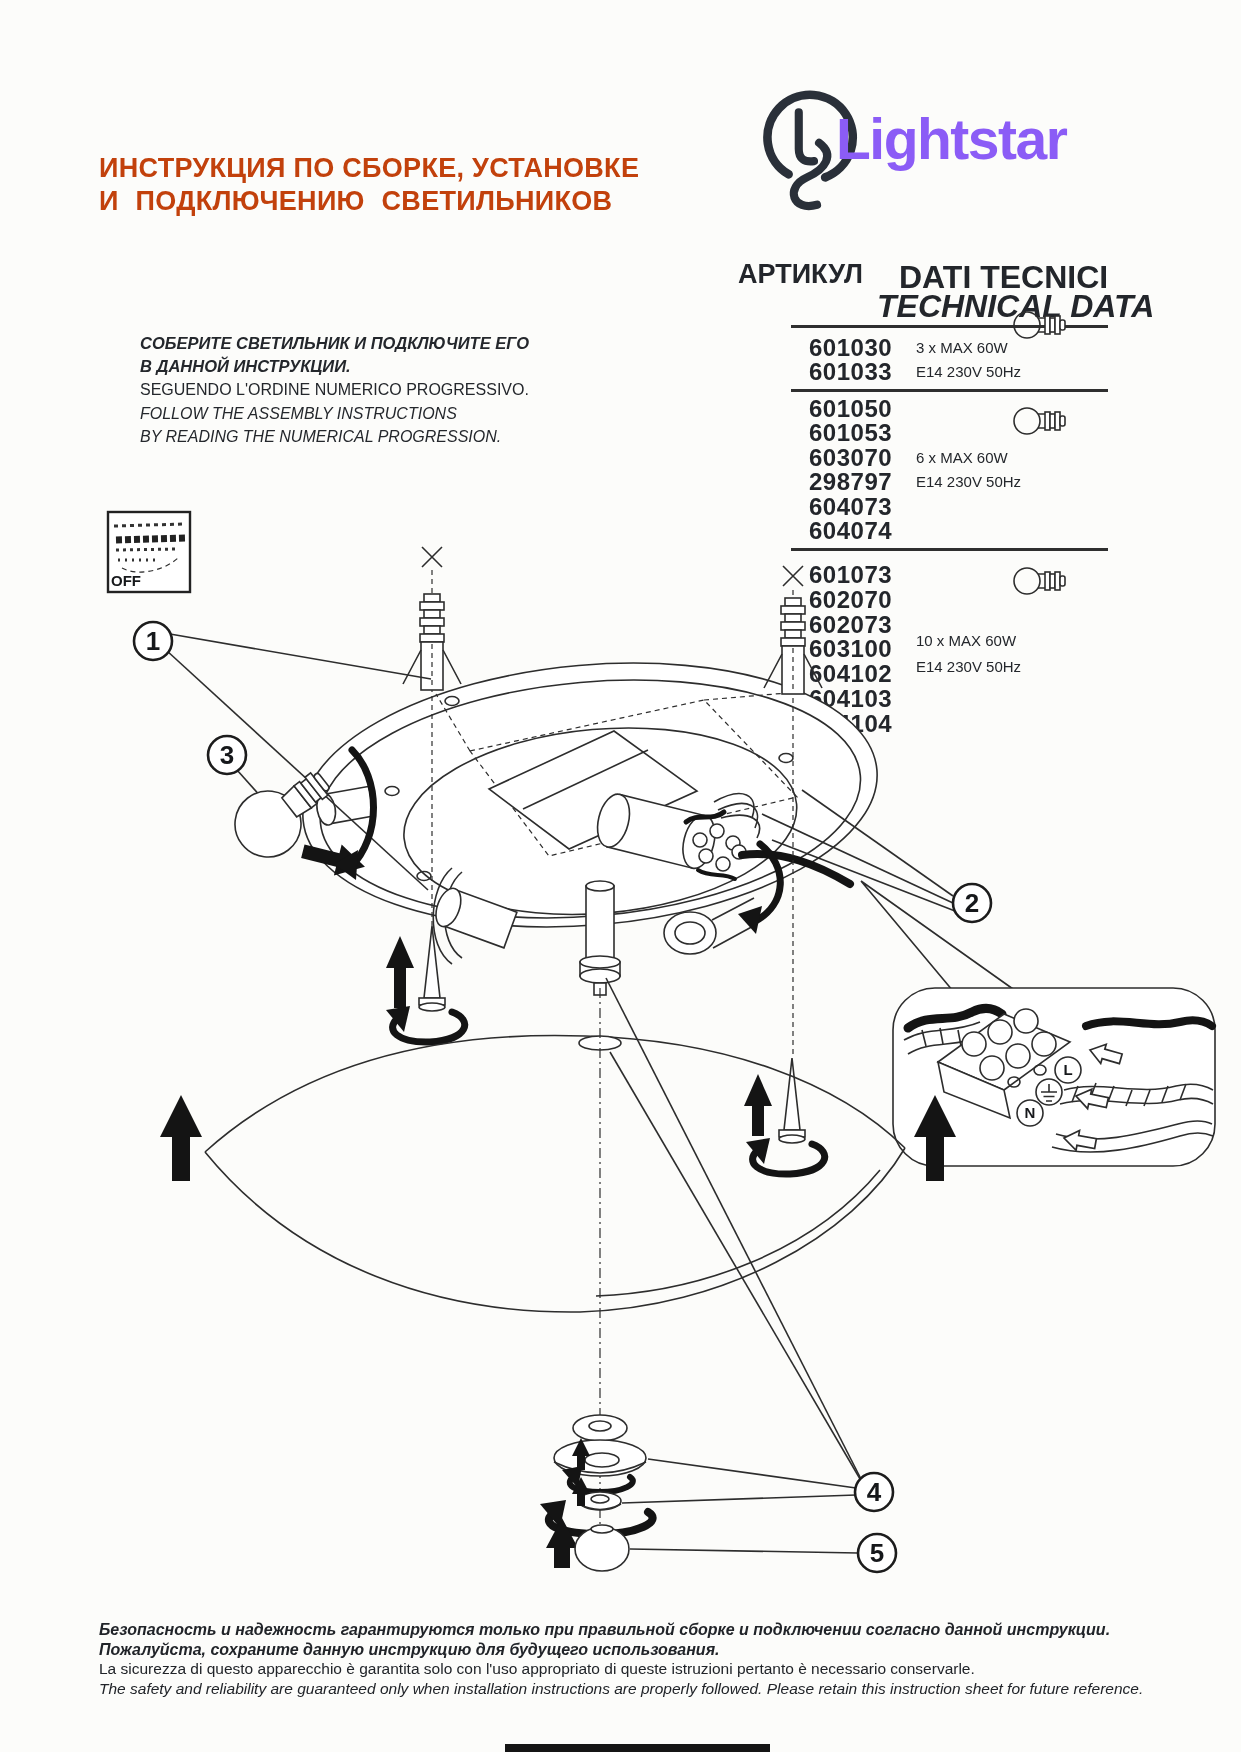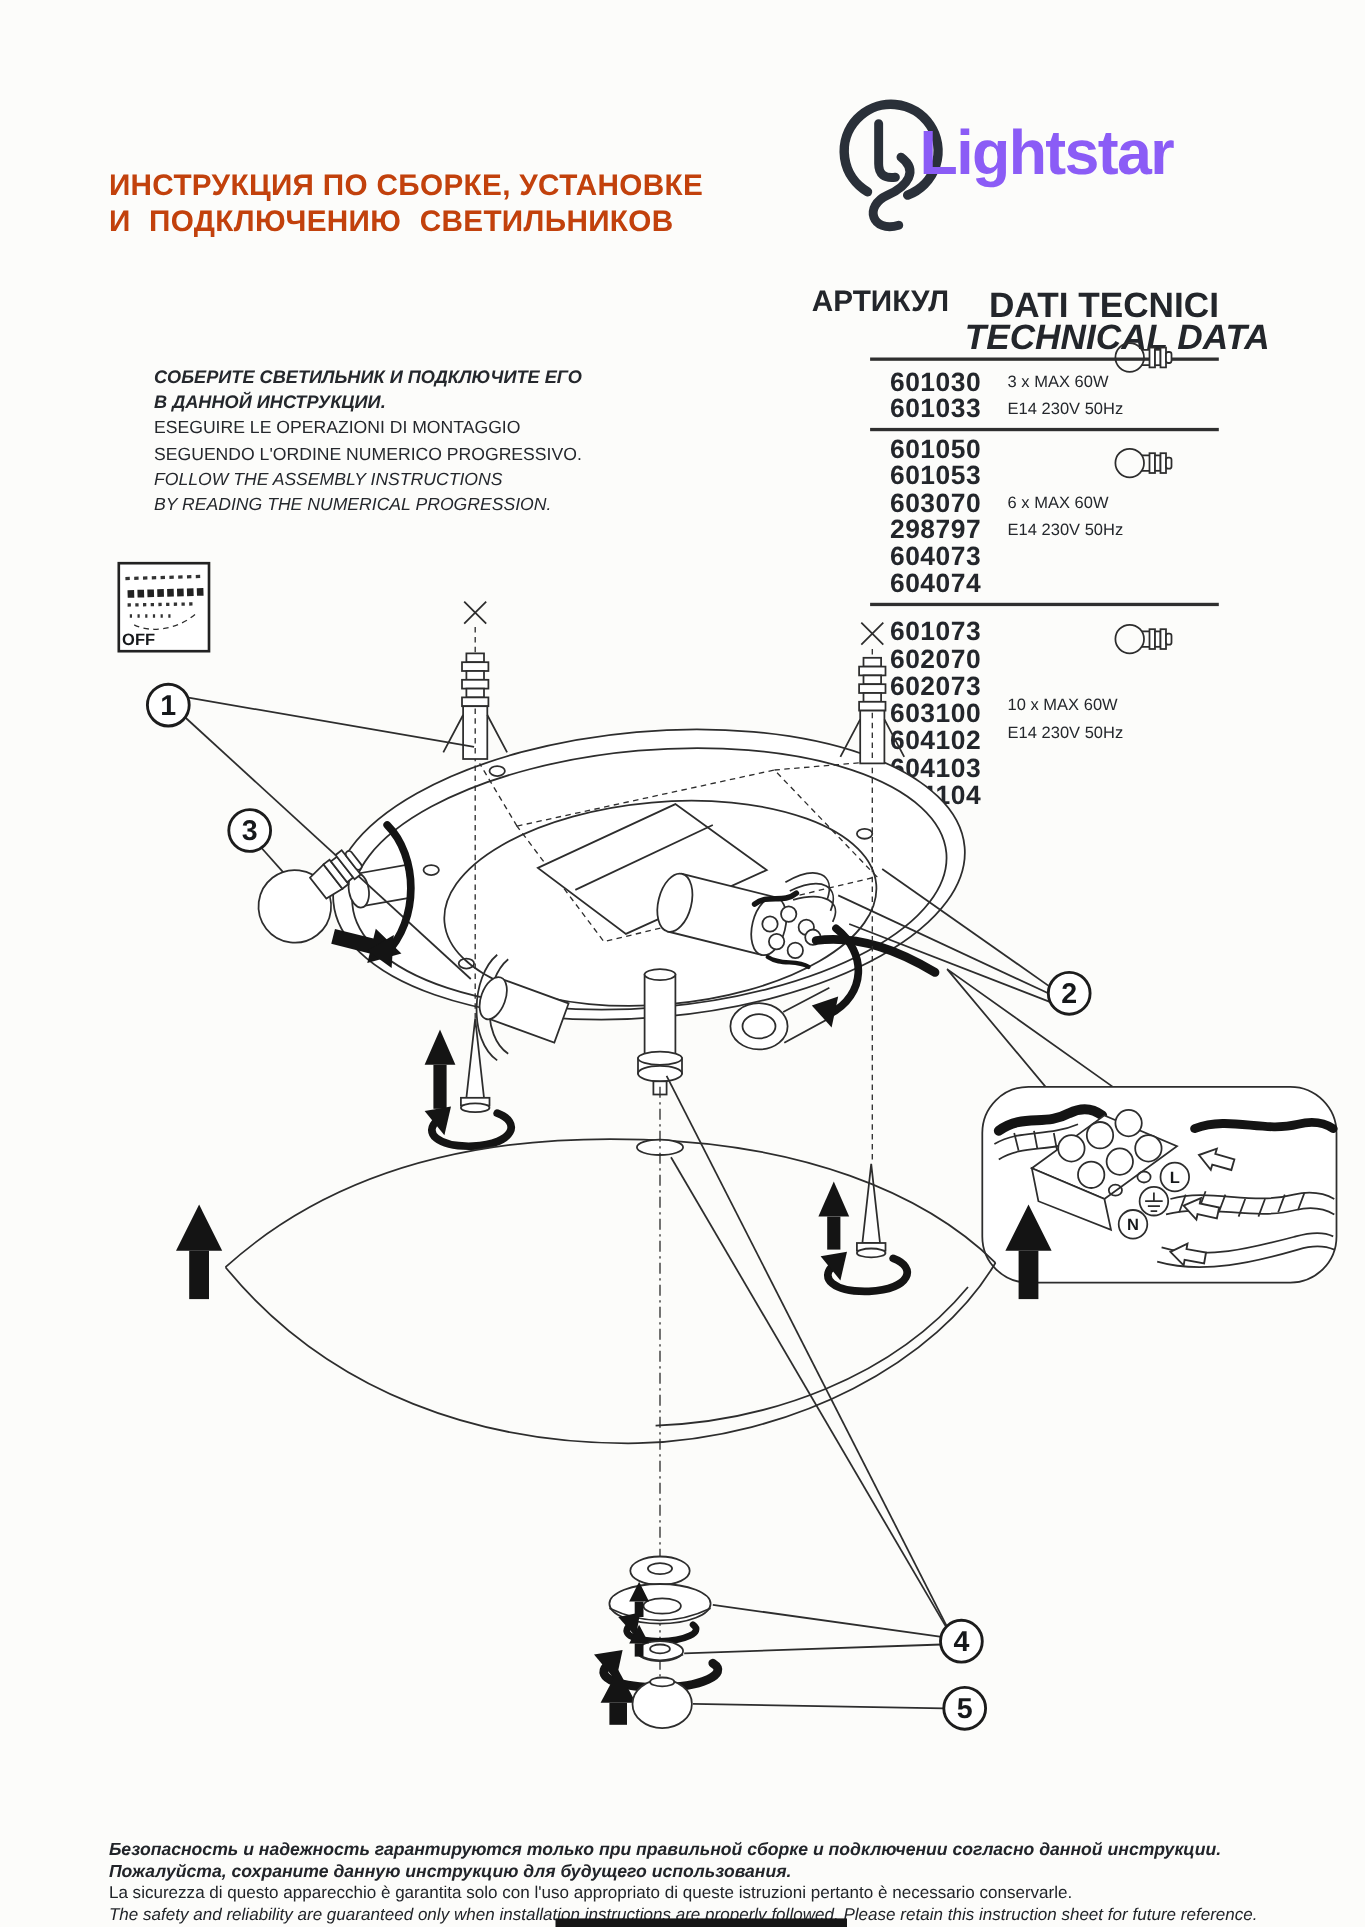"ESEGUIRE LE OPERAZIONI DI MONTAGGIO" div.i-it { html: <div>ESEGUIRE LE OPERAZIONI DI MONTAGGIO</div> -> none }
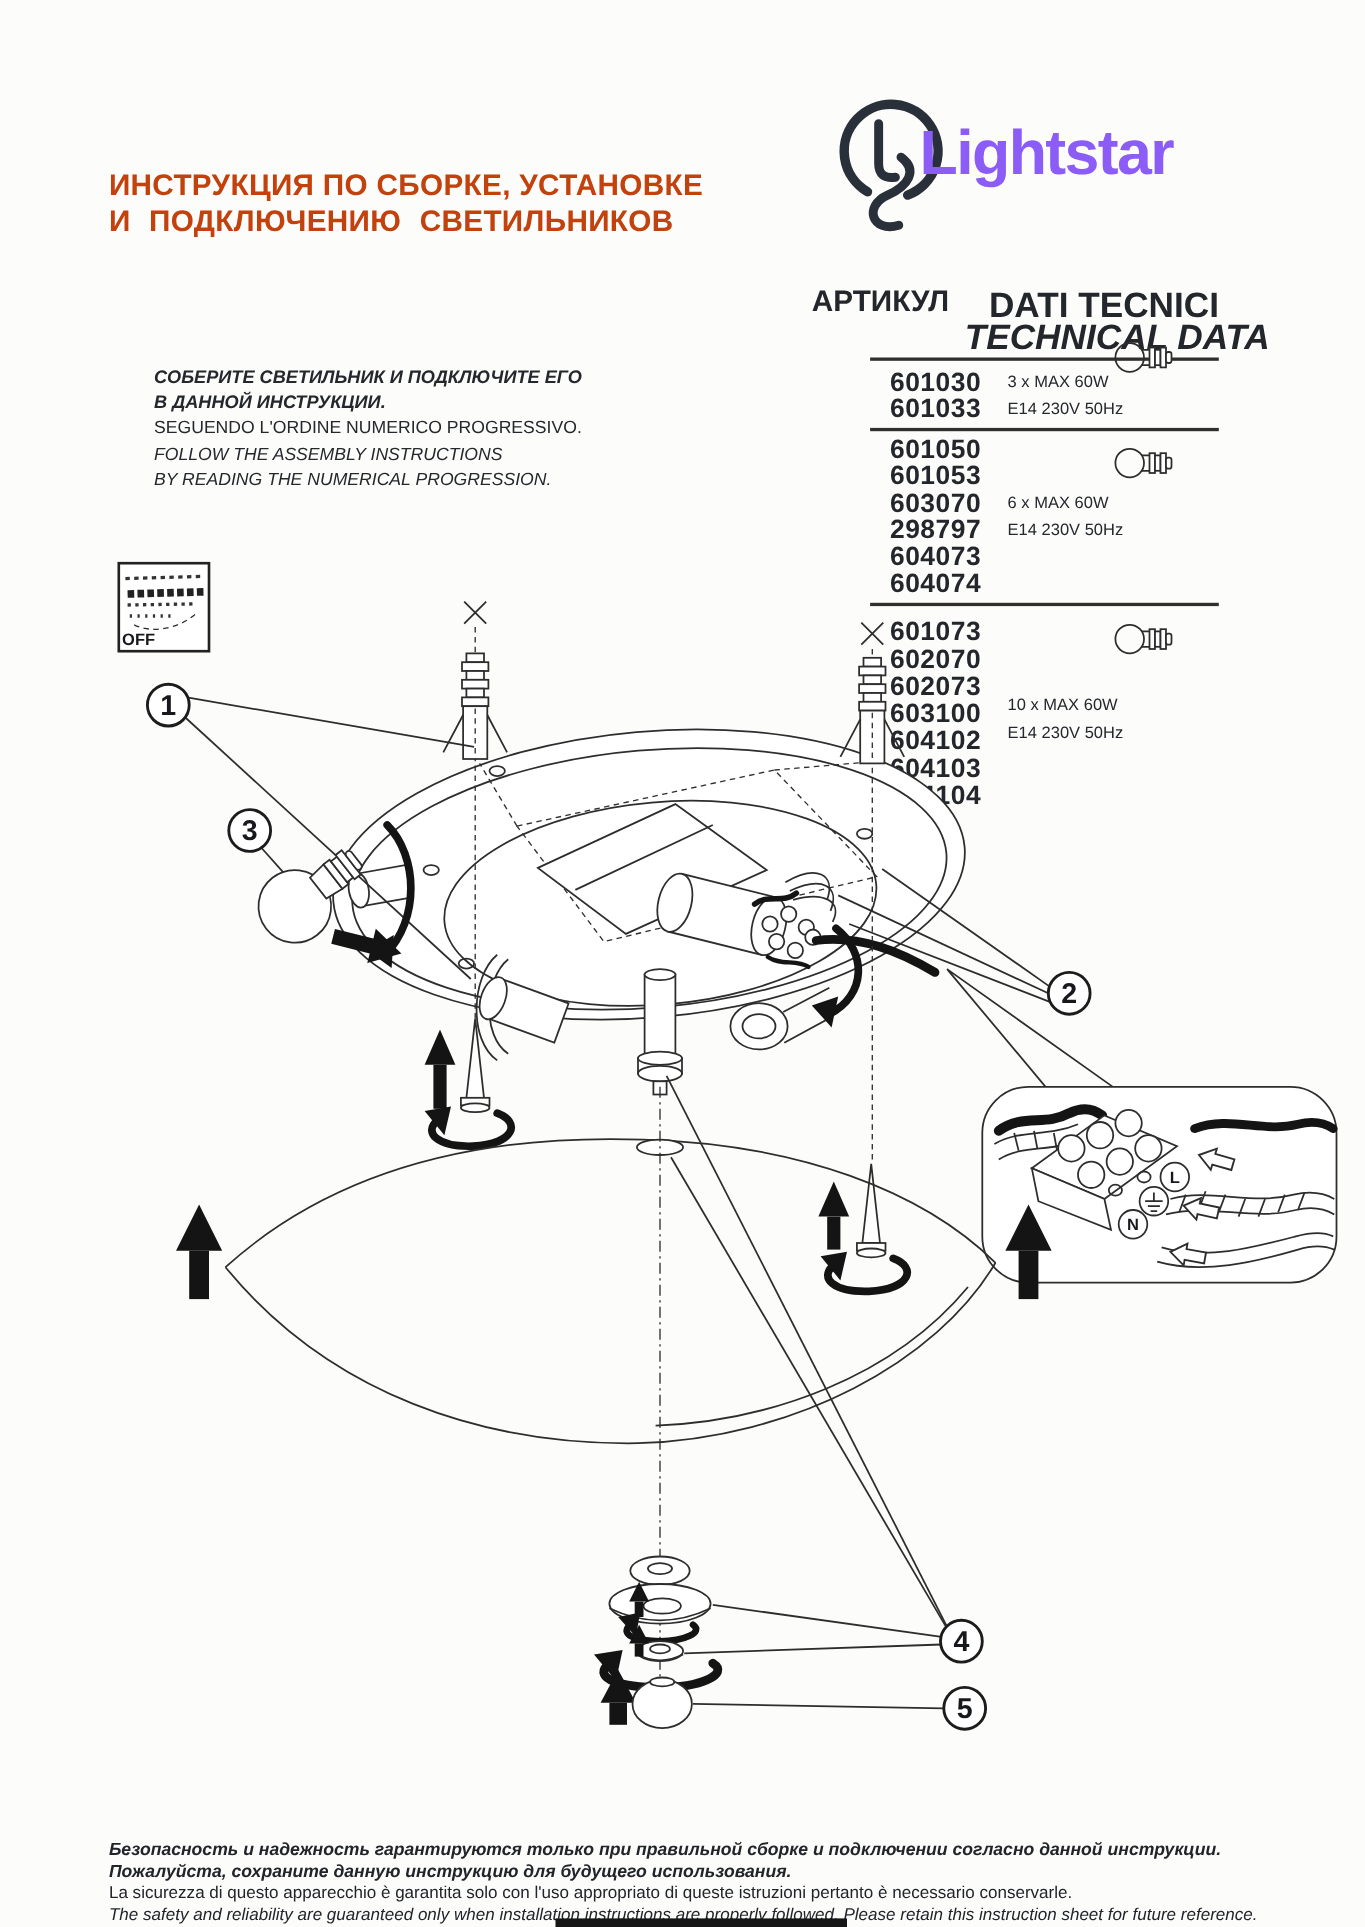"Безопасность и надежность гарантируются" .footer { top: 1672px -> 1620px }
